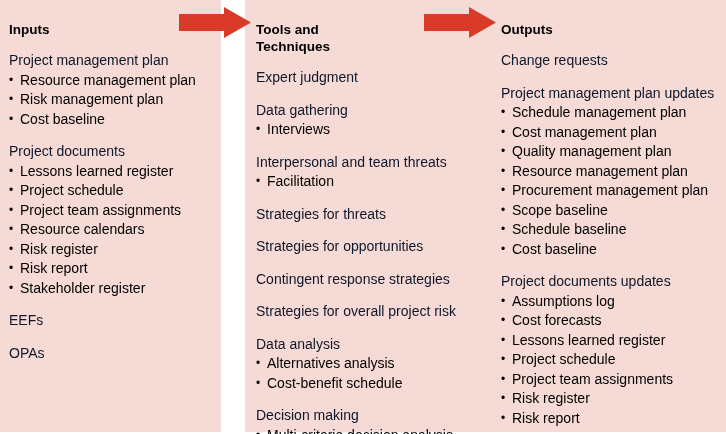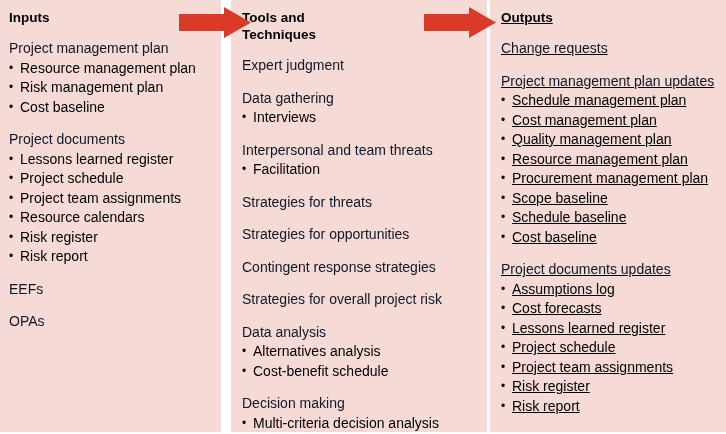"Inputs" .col-title { margin: 0 0 0 0 -> 12px 0 0 0 }
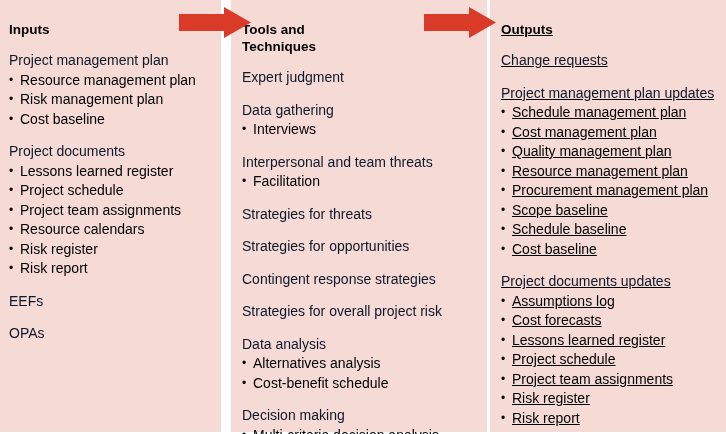"Tools and" #col-tools { left: 231px -> 245px }
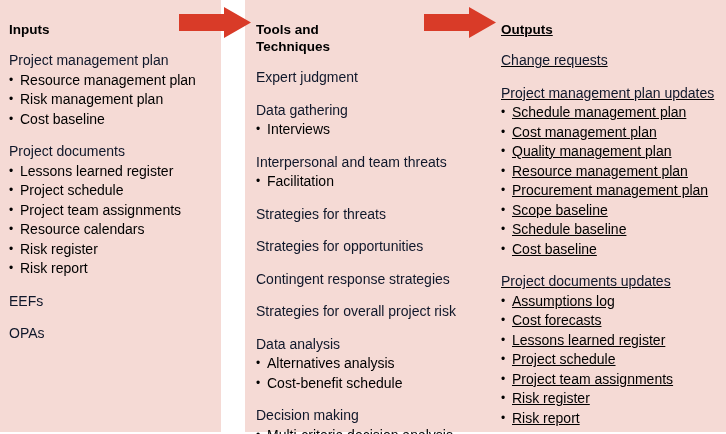"Outputs" #col-outputs { text-decoration: underline -> none }
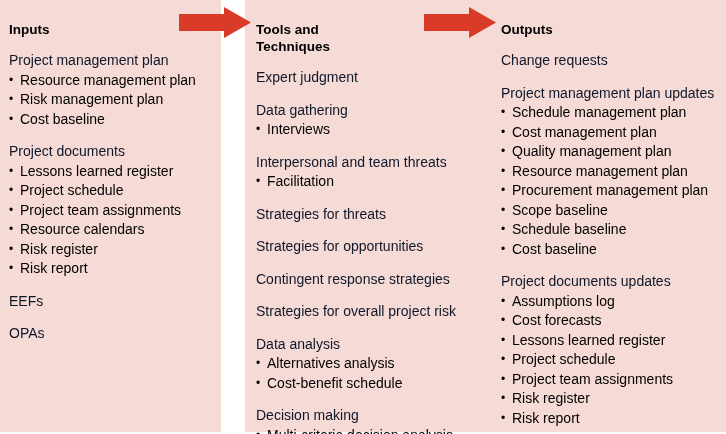"Stakeholder register" li { html: none -> <li>Stakeholder register</li> }
